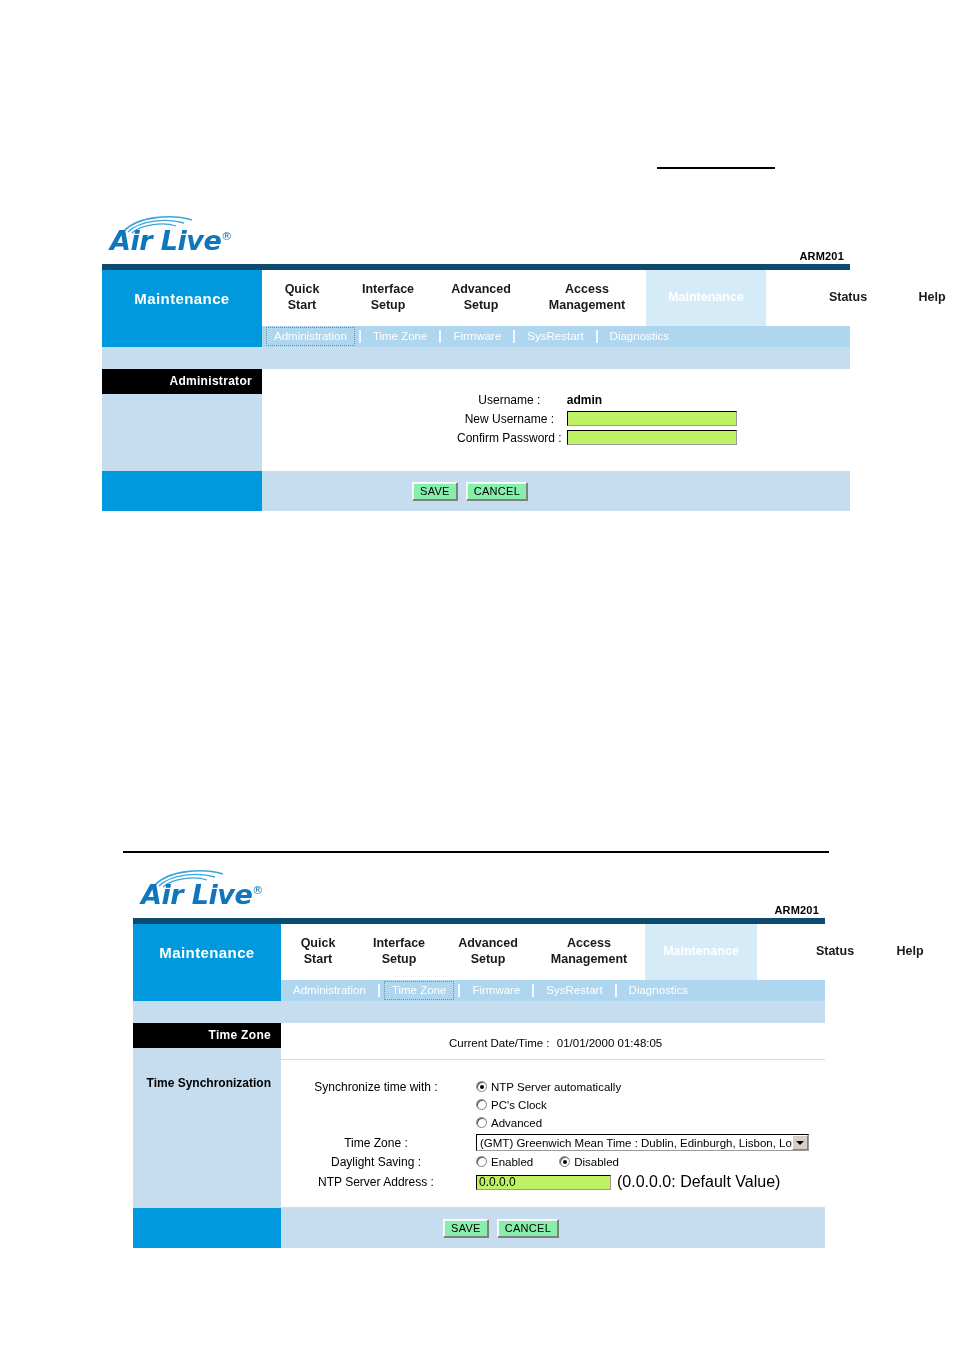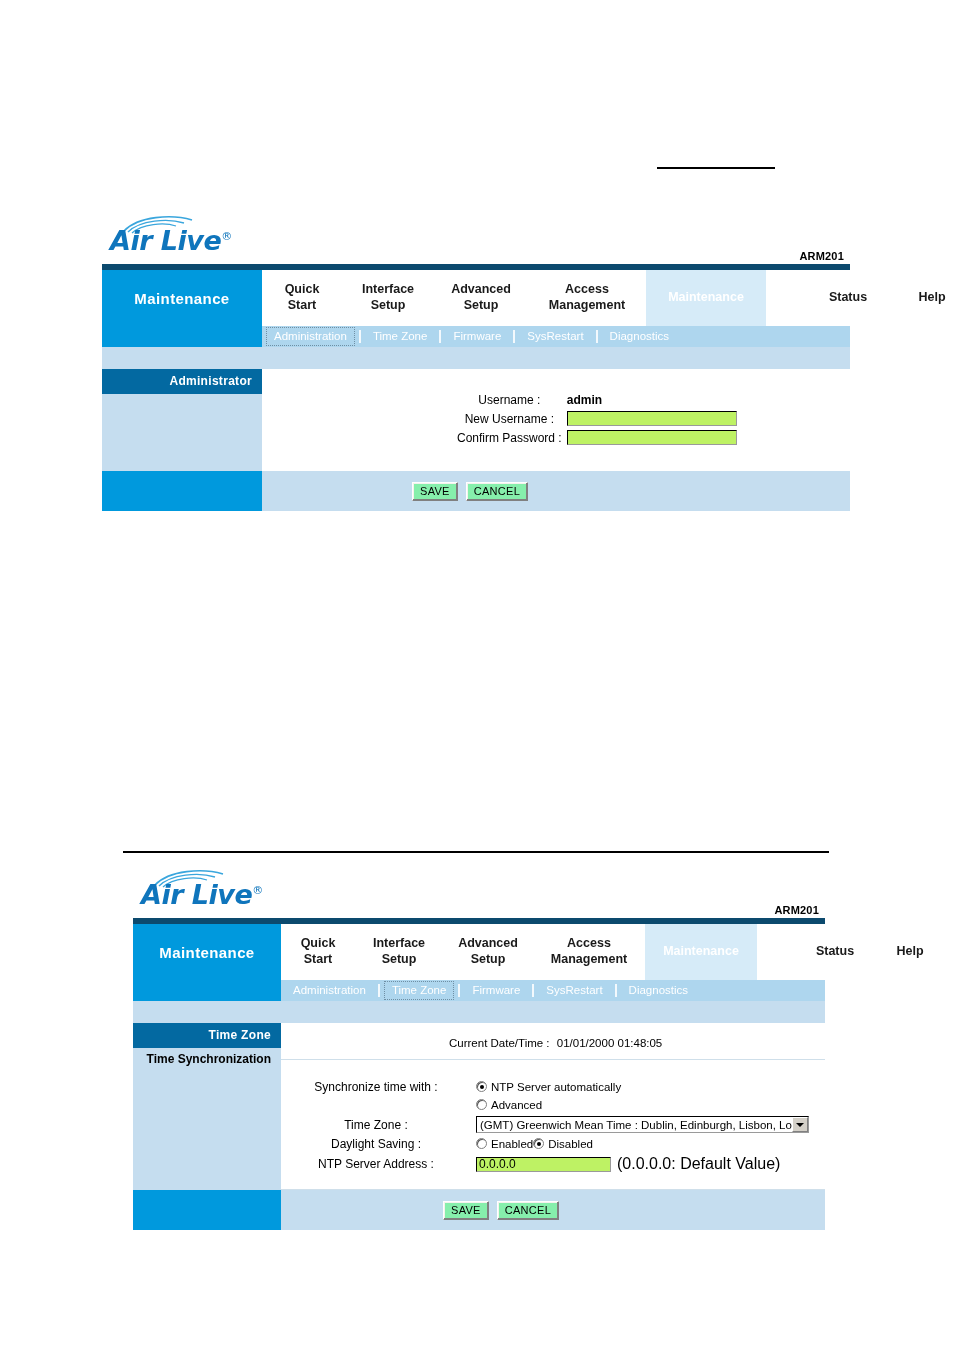"Administrator" .side-head { background: #0369a1 -> #000000 }
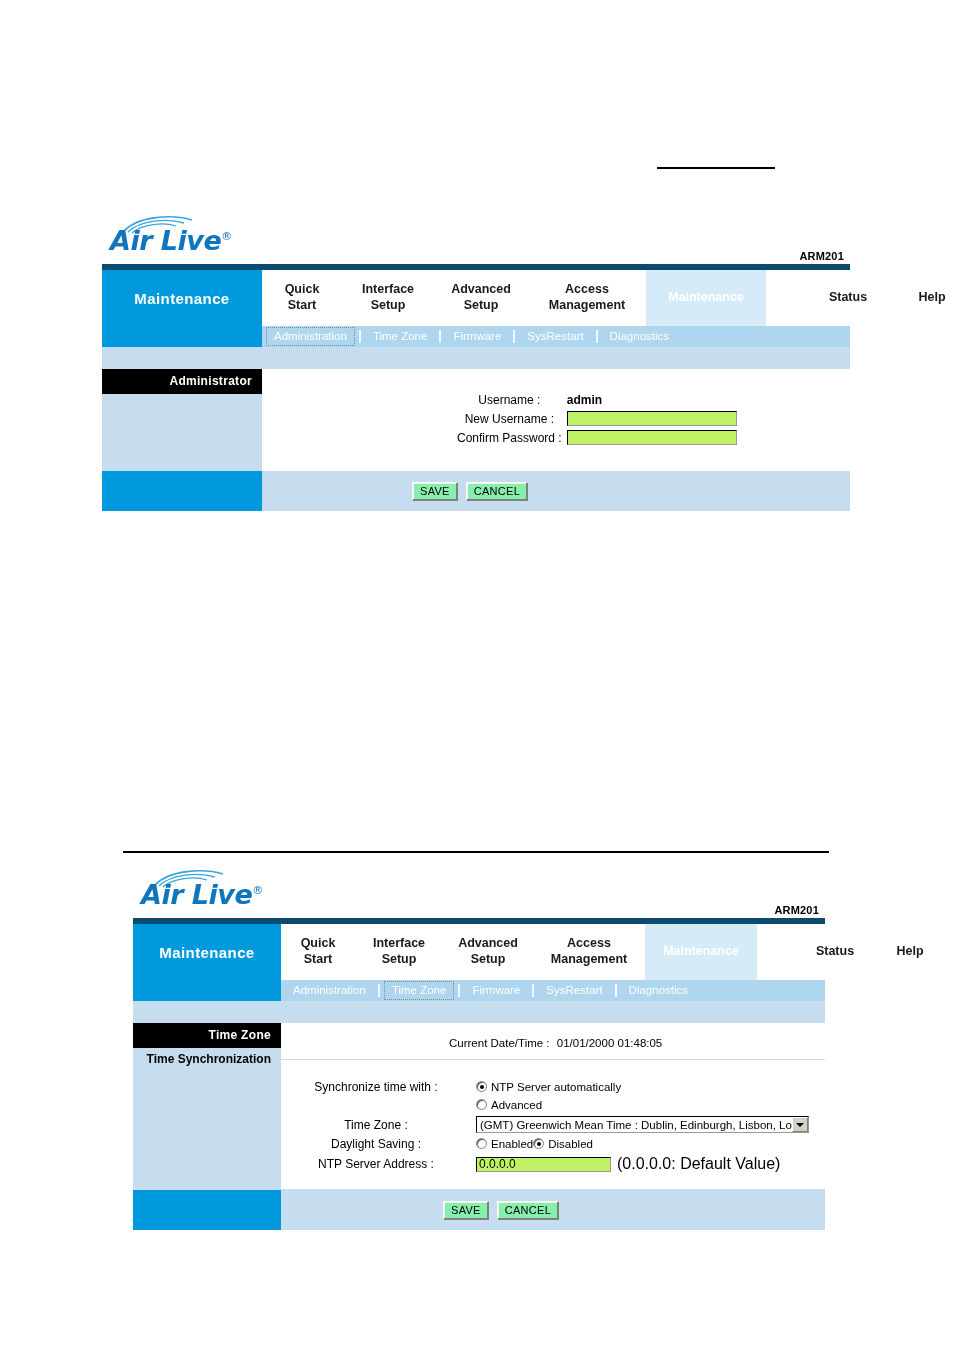"Time Synchronization" .side-sub { padding: 4px 10px 0 0 -> 28px 10px 0 0 }
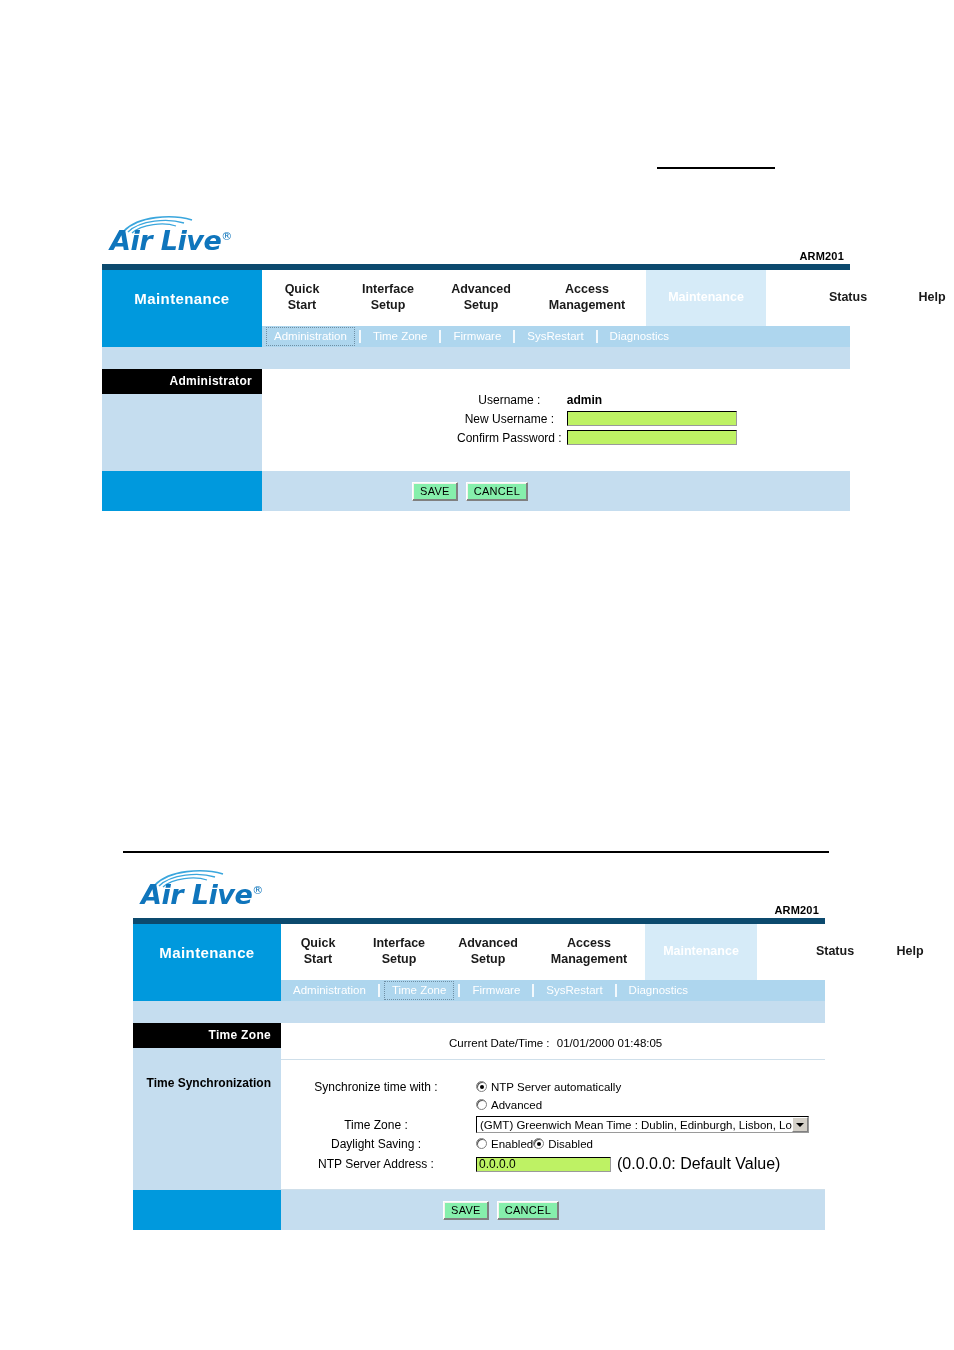"NTP Server automatically" .radio-lbl { margin-right: 0 -> 26px }
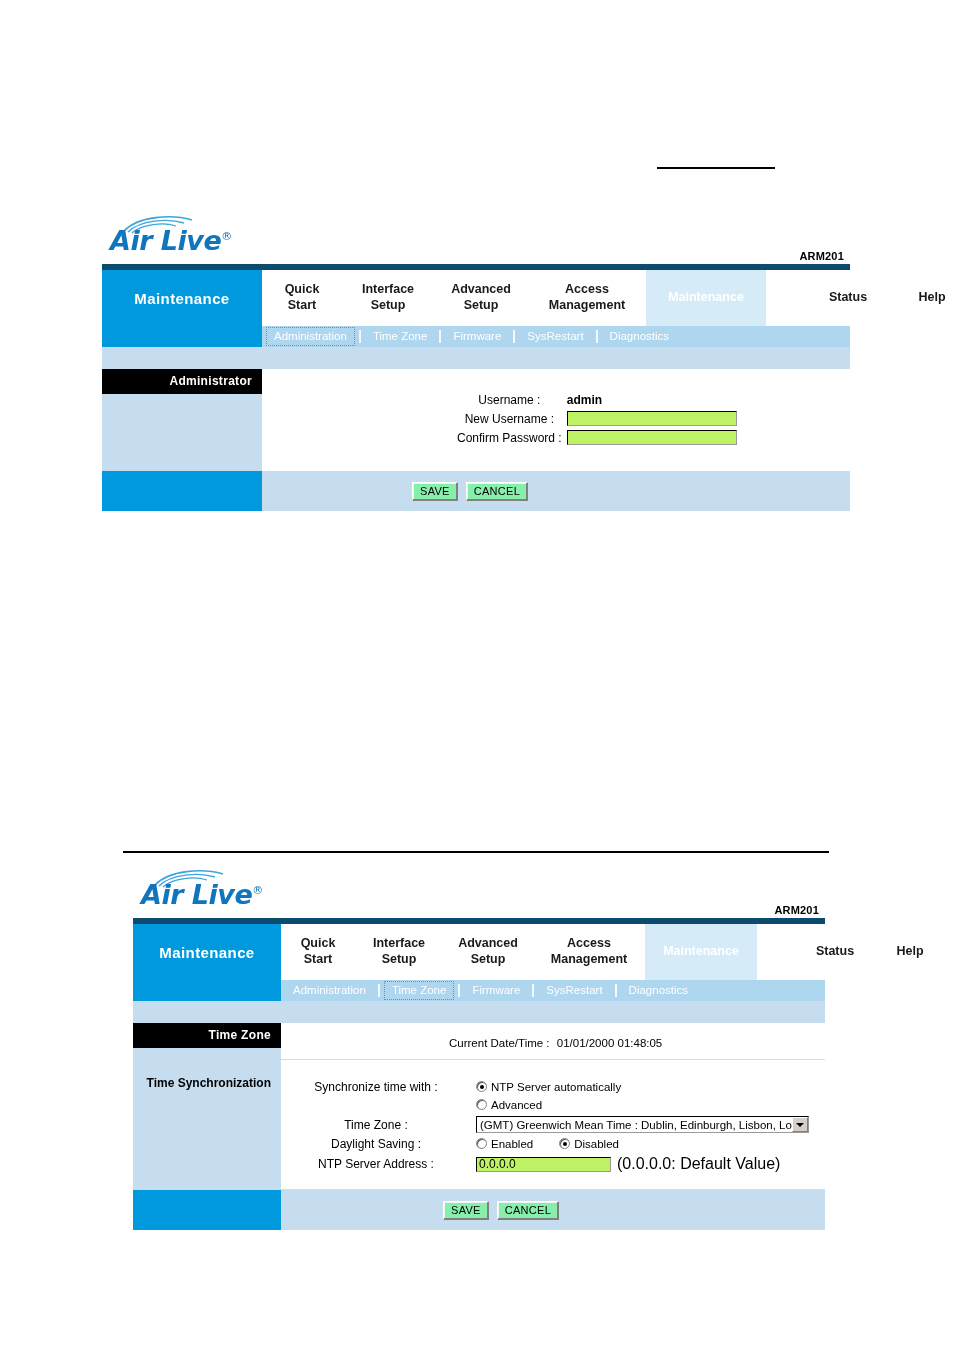"PC's Clock" tr { html: none -> <tr> <td></td> <td> <span></span><span>PC's Clock</span> </td> </tr> }
